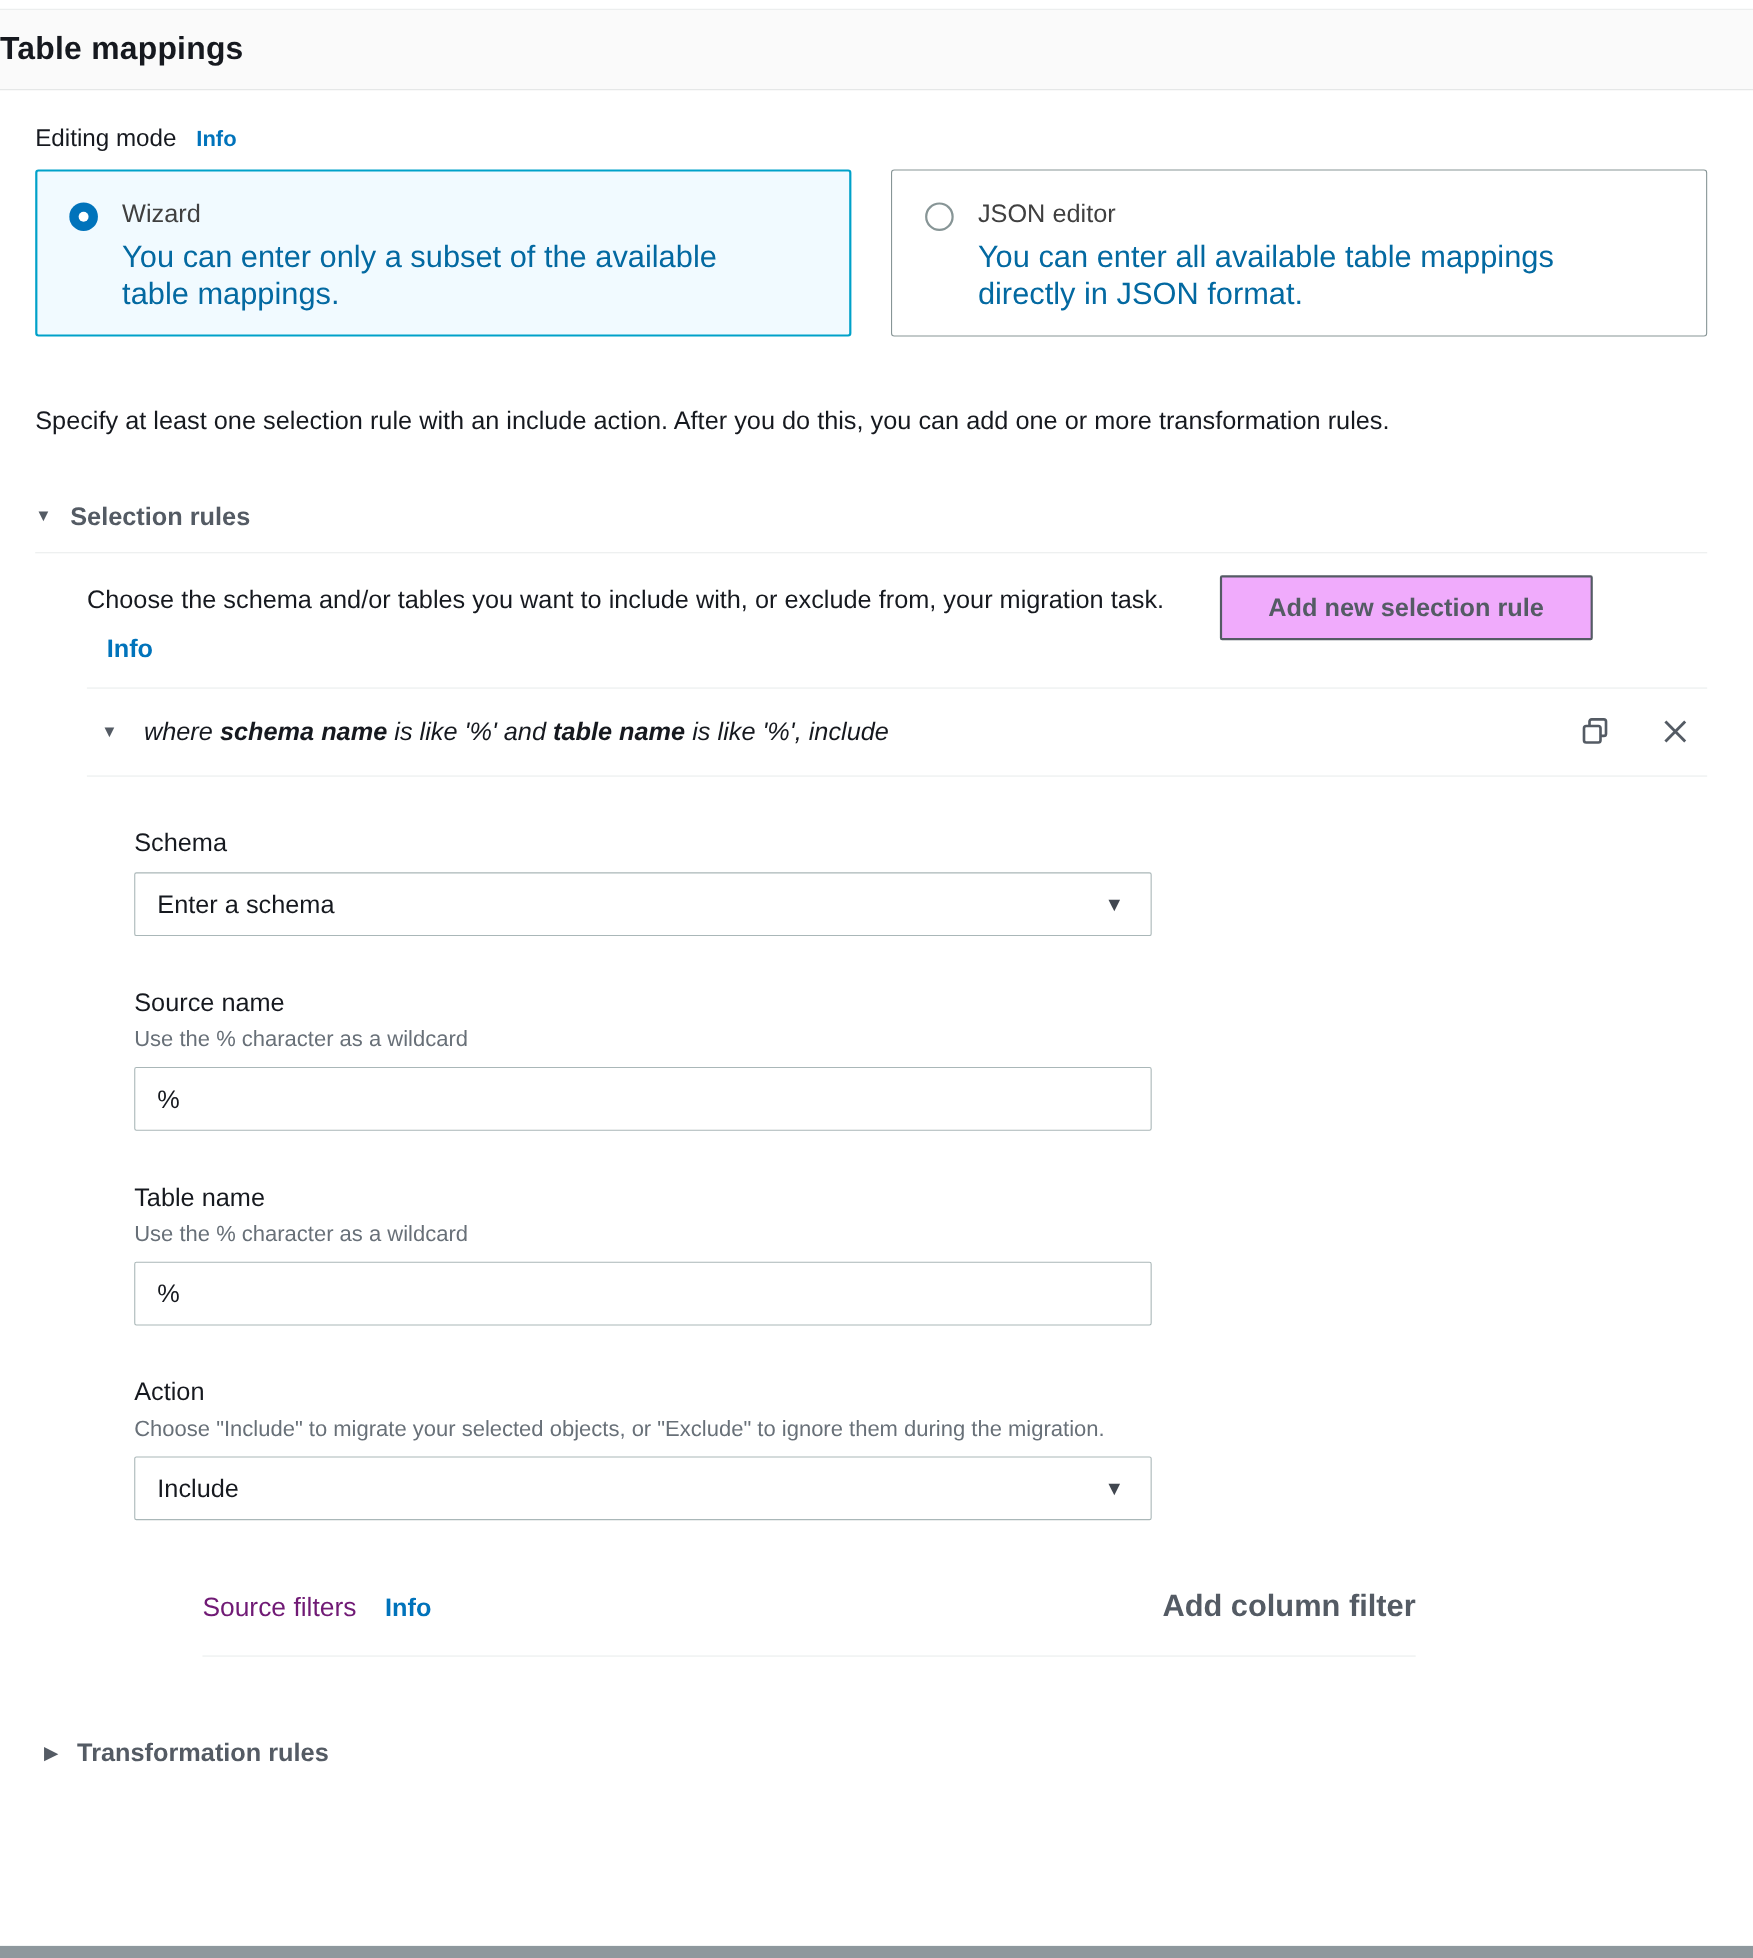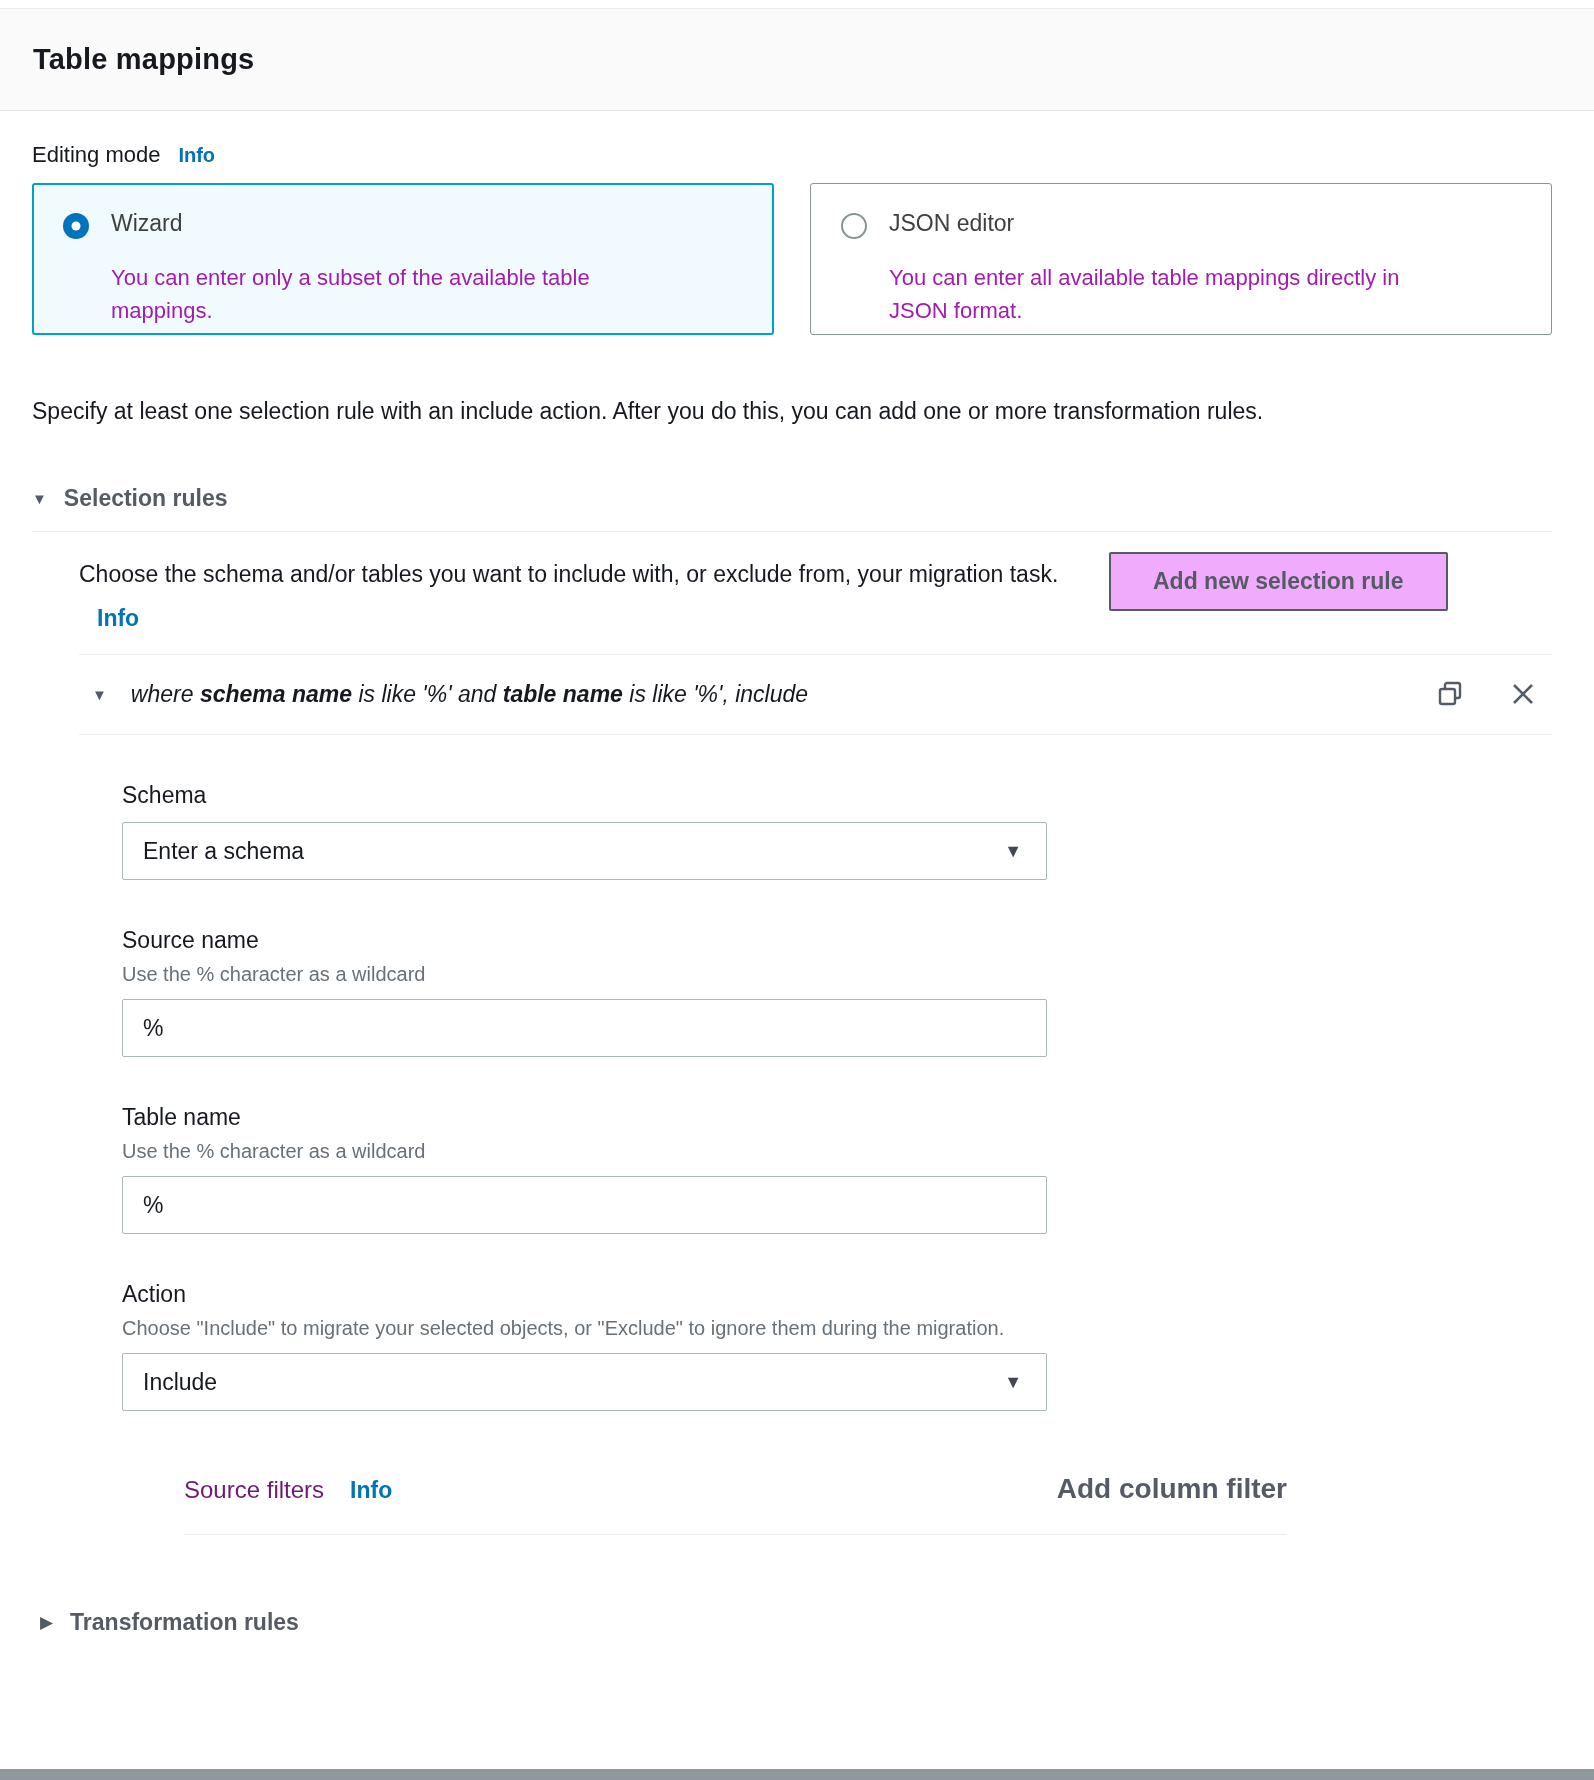"Table mappings" .page-header { height: 103px -> 74px; padding-left: 33px -> none }
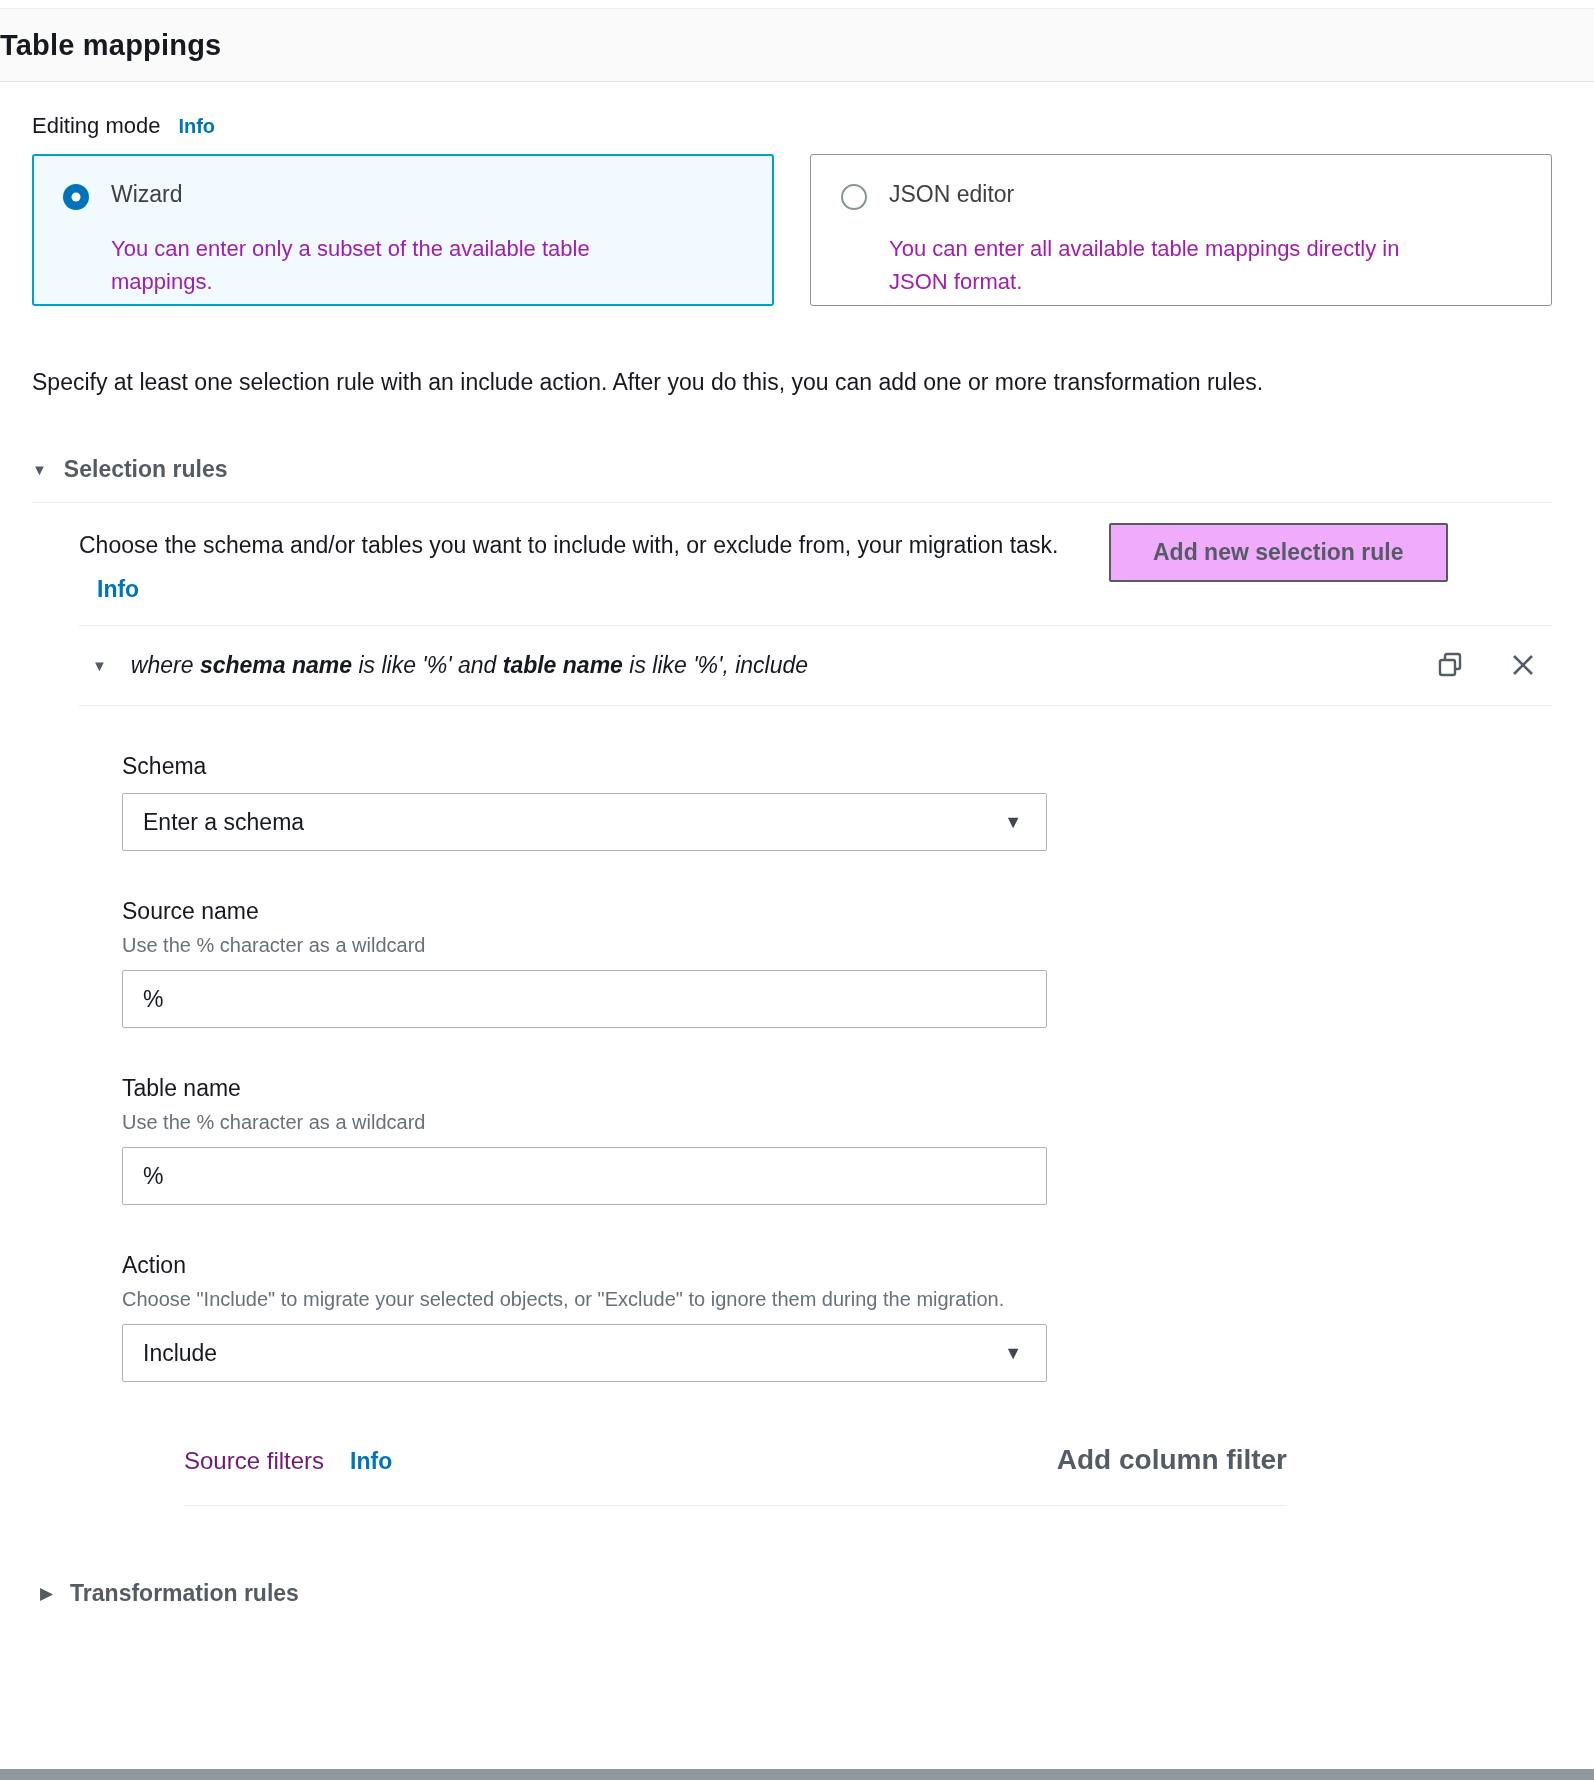"You can enter only a" .card-desc { color: #a21caf -> #0369a1; font-size: 22px -> 28px; margin-top: 24px -> 9px }
